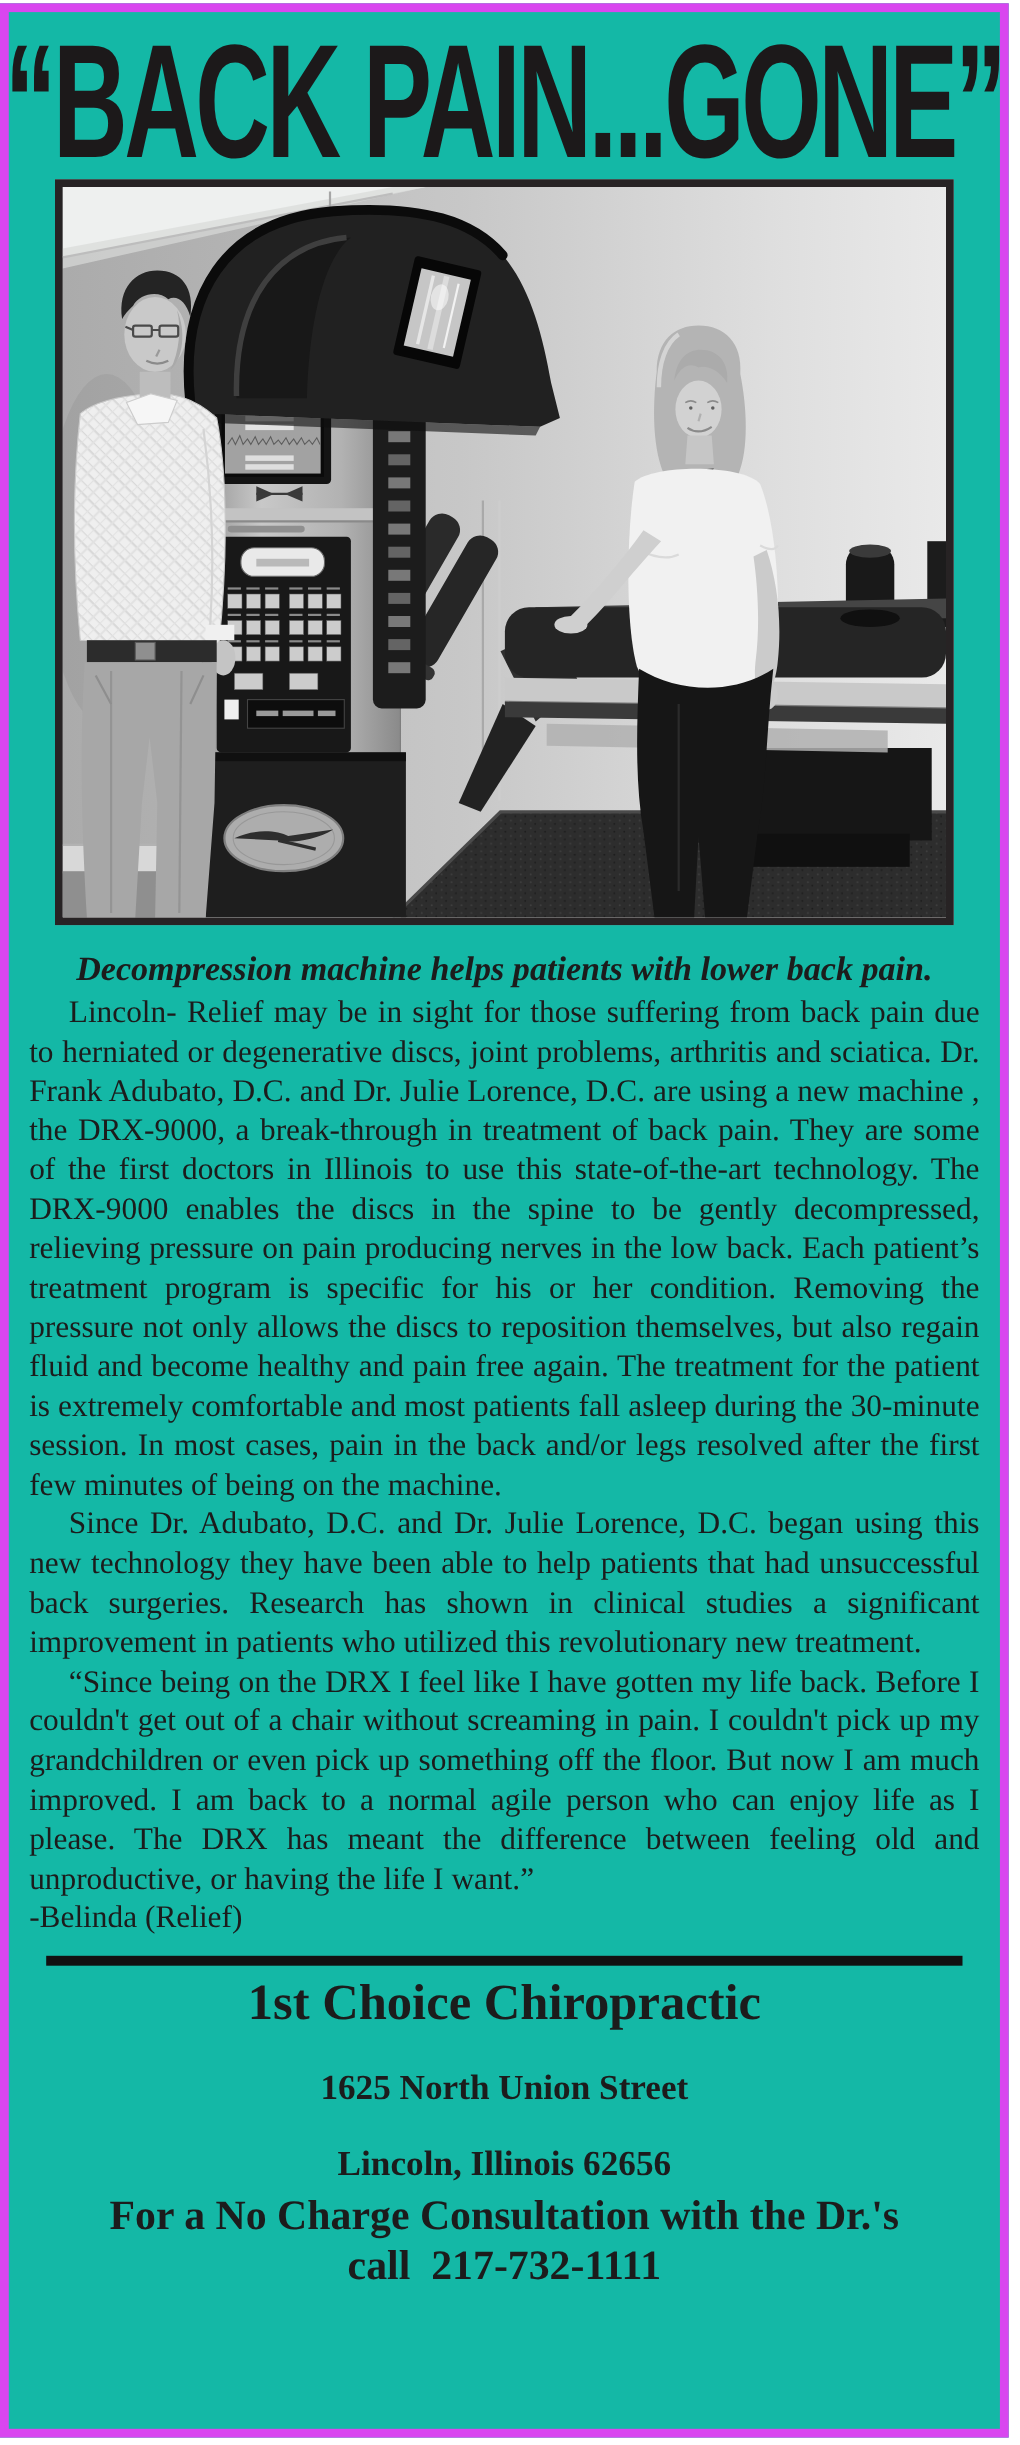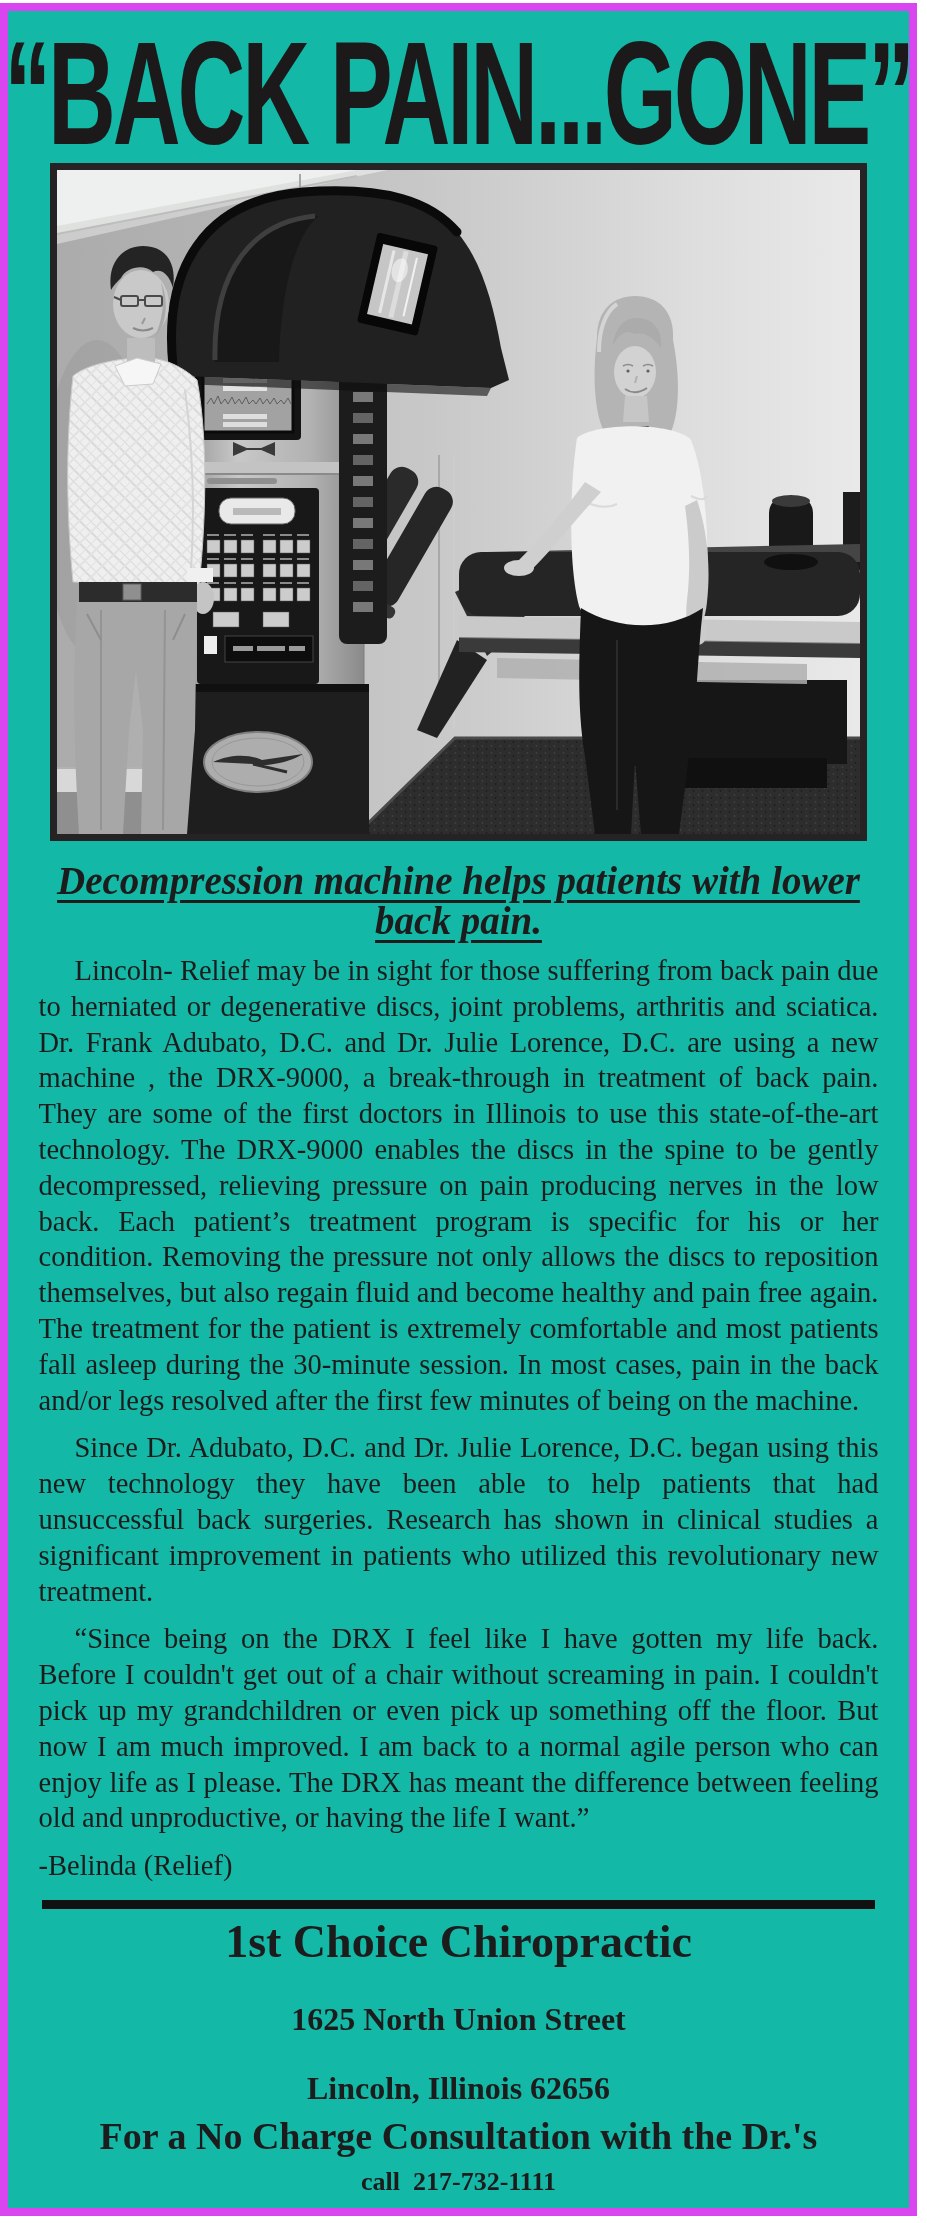"Decompression machine helps patients" .caption { font-size: 39px -> 31px; text-decoration: underline -> none }
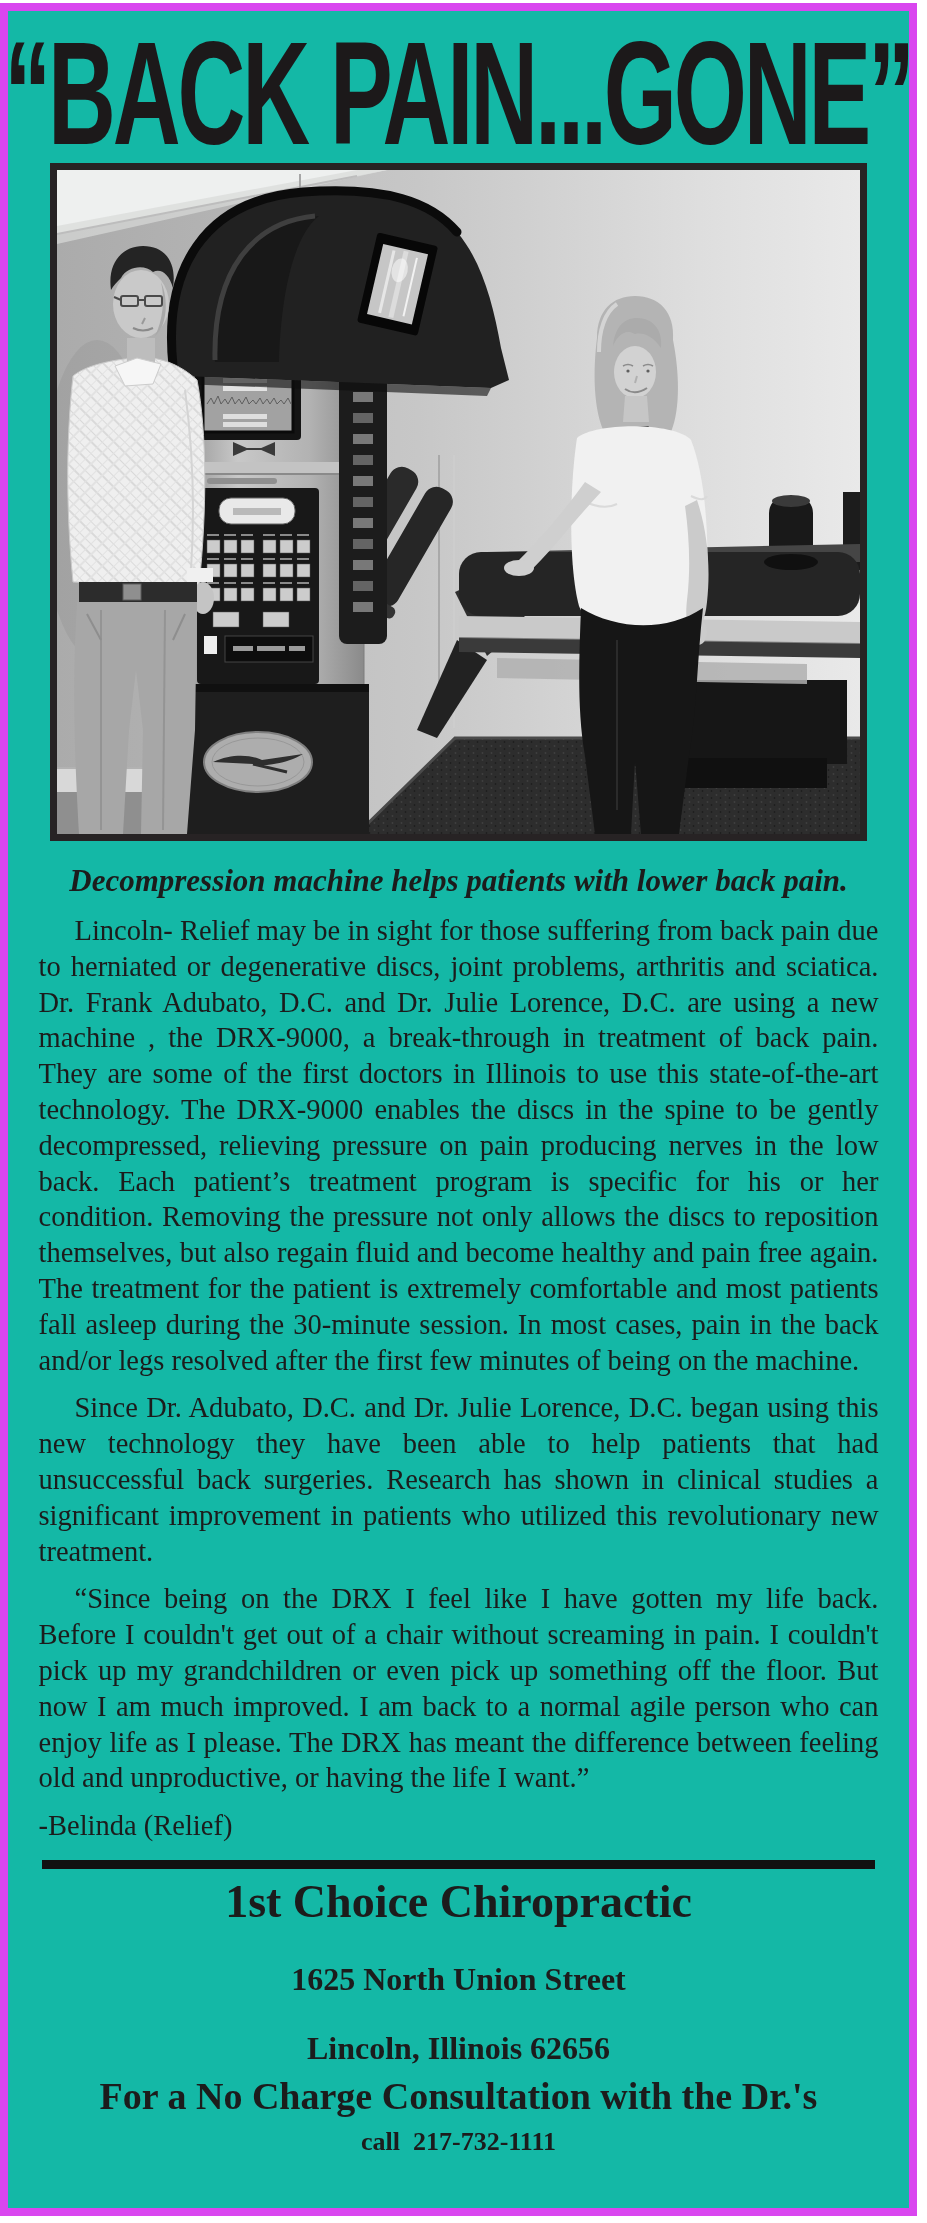"Lincoln- Relief may be in" .body { margin: 12px -> 0 }
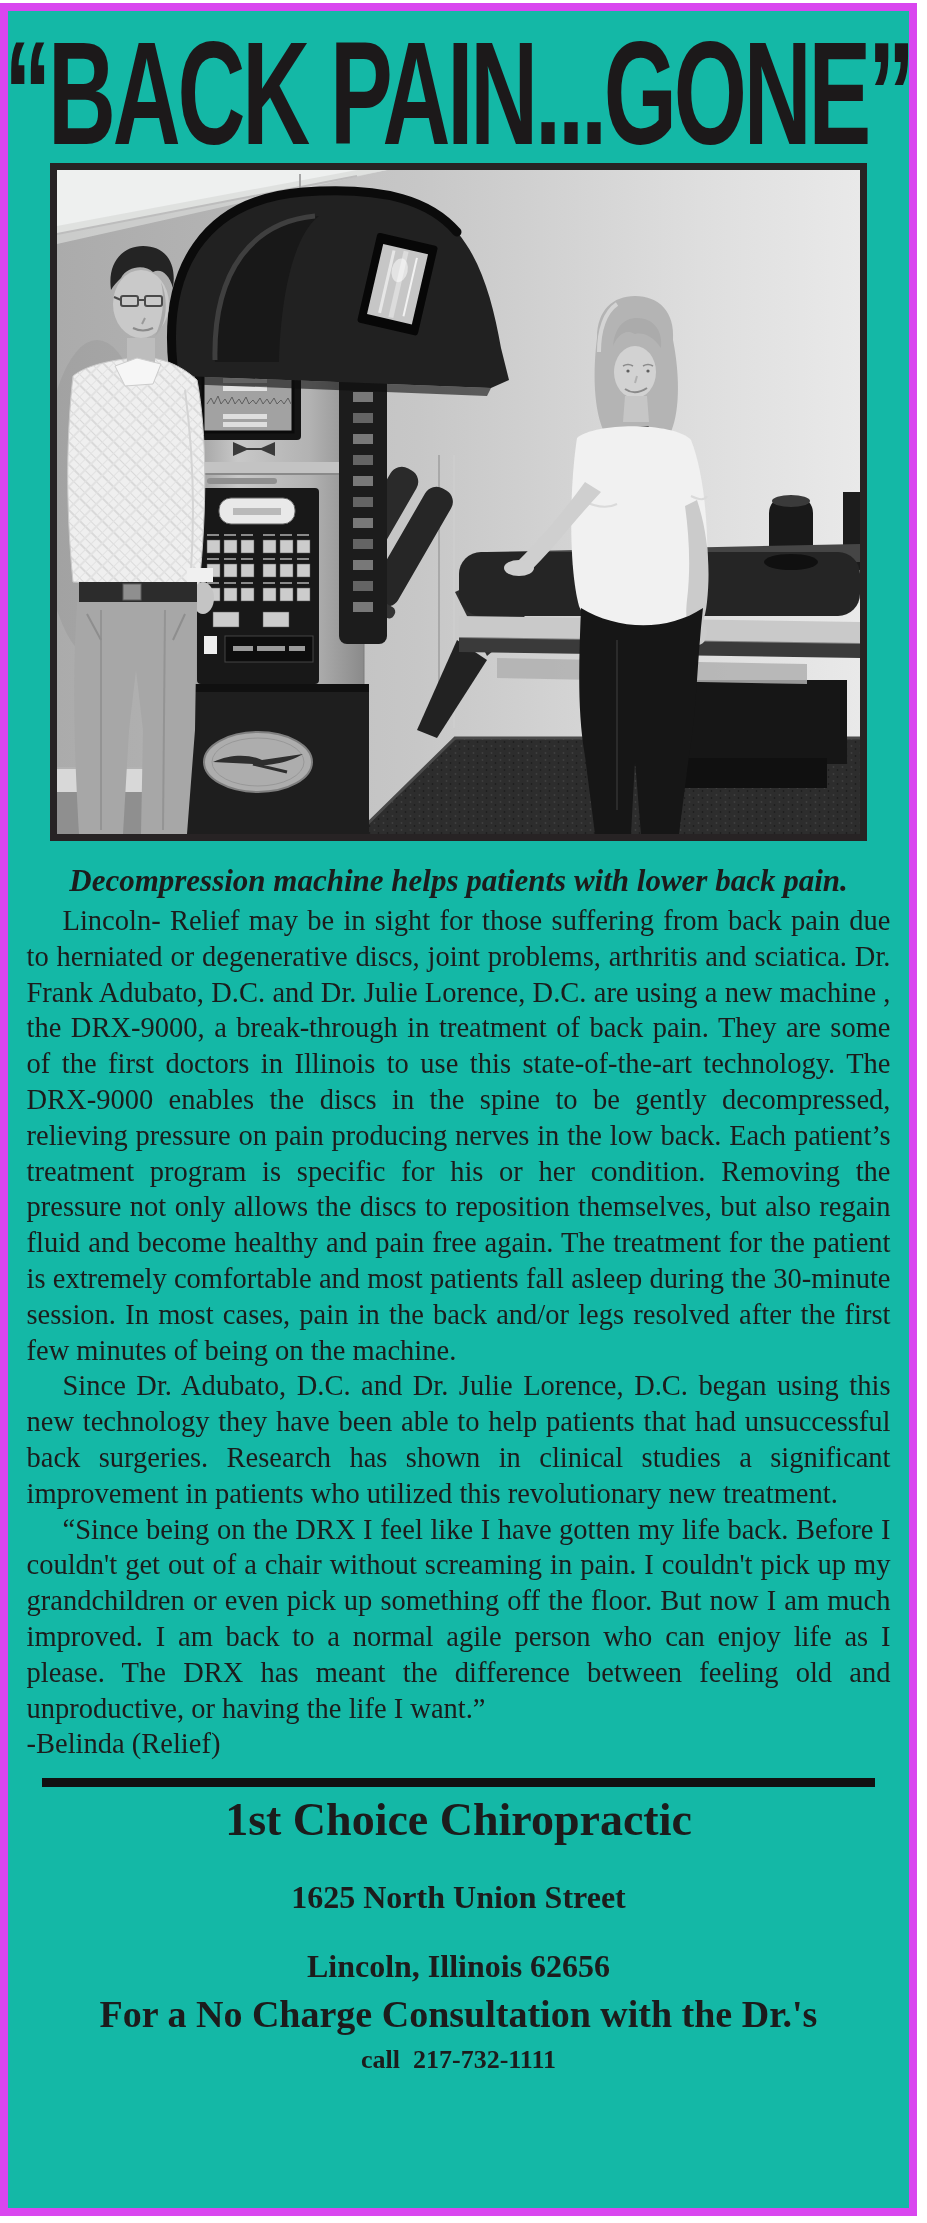"call 217-732-1111" .phone { font-size: 26px -> 38px }
